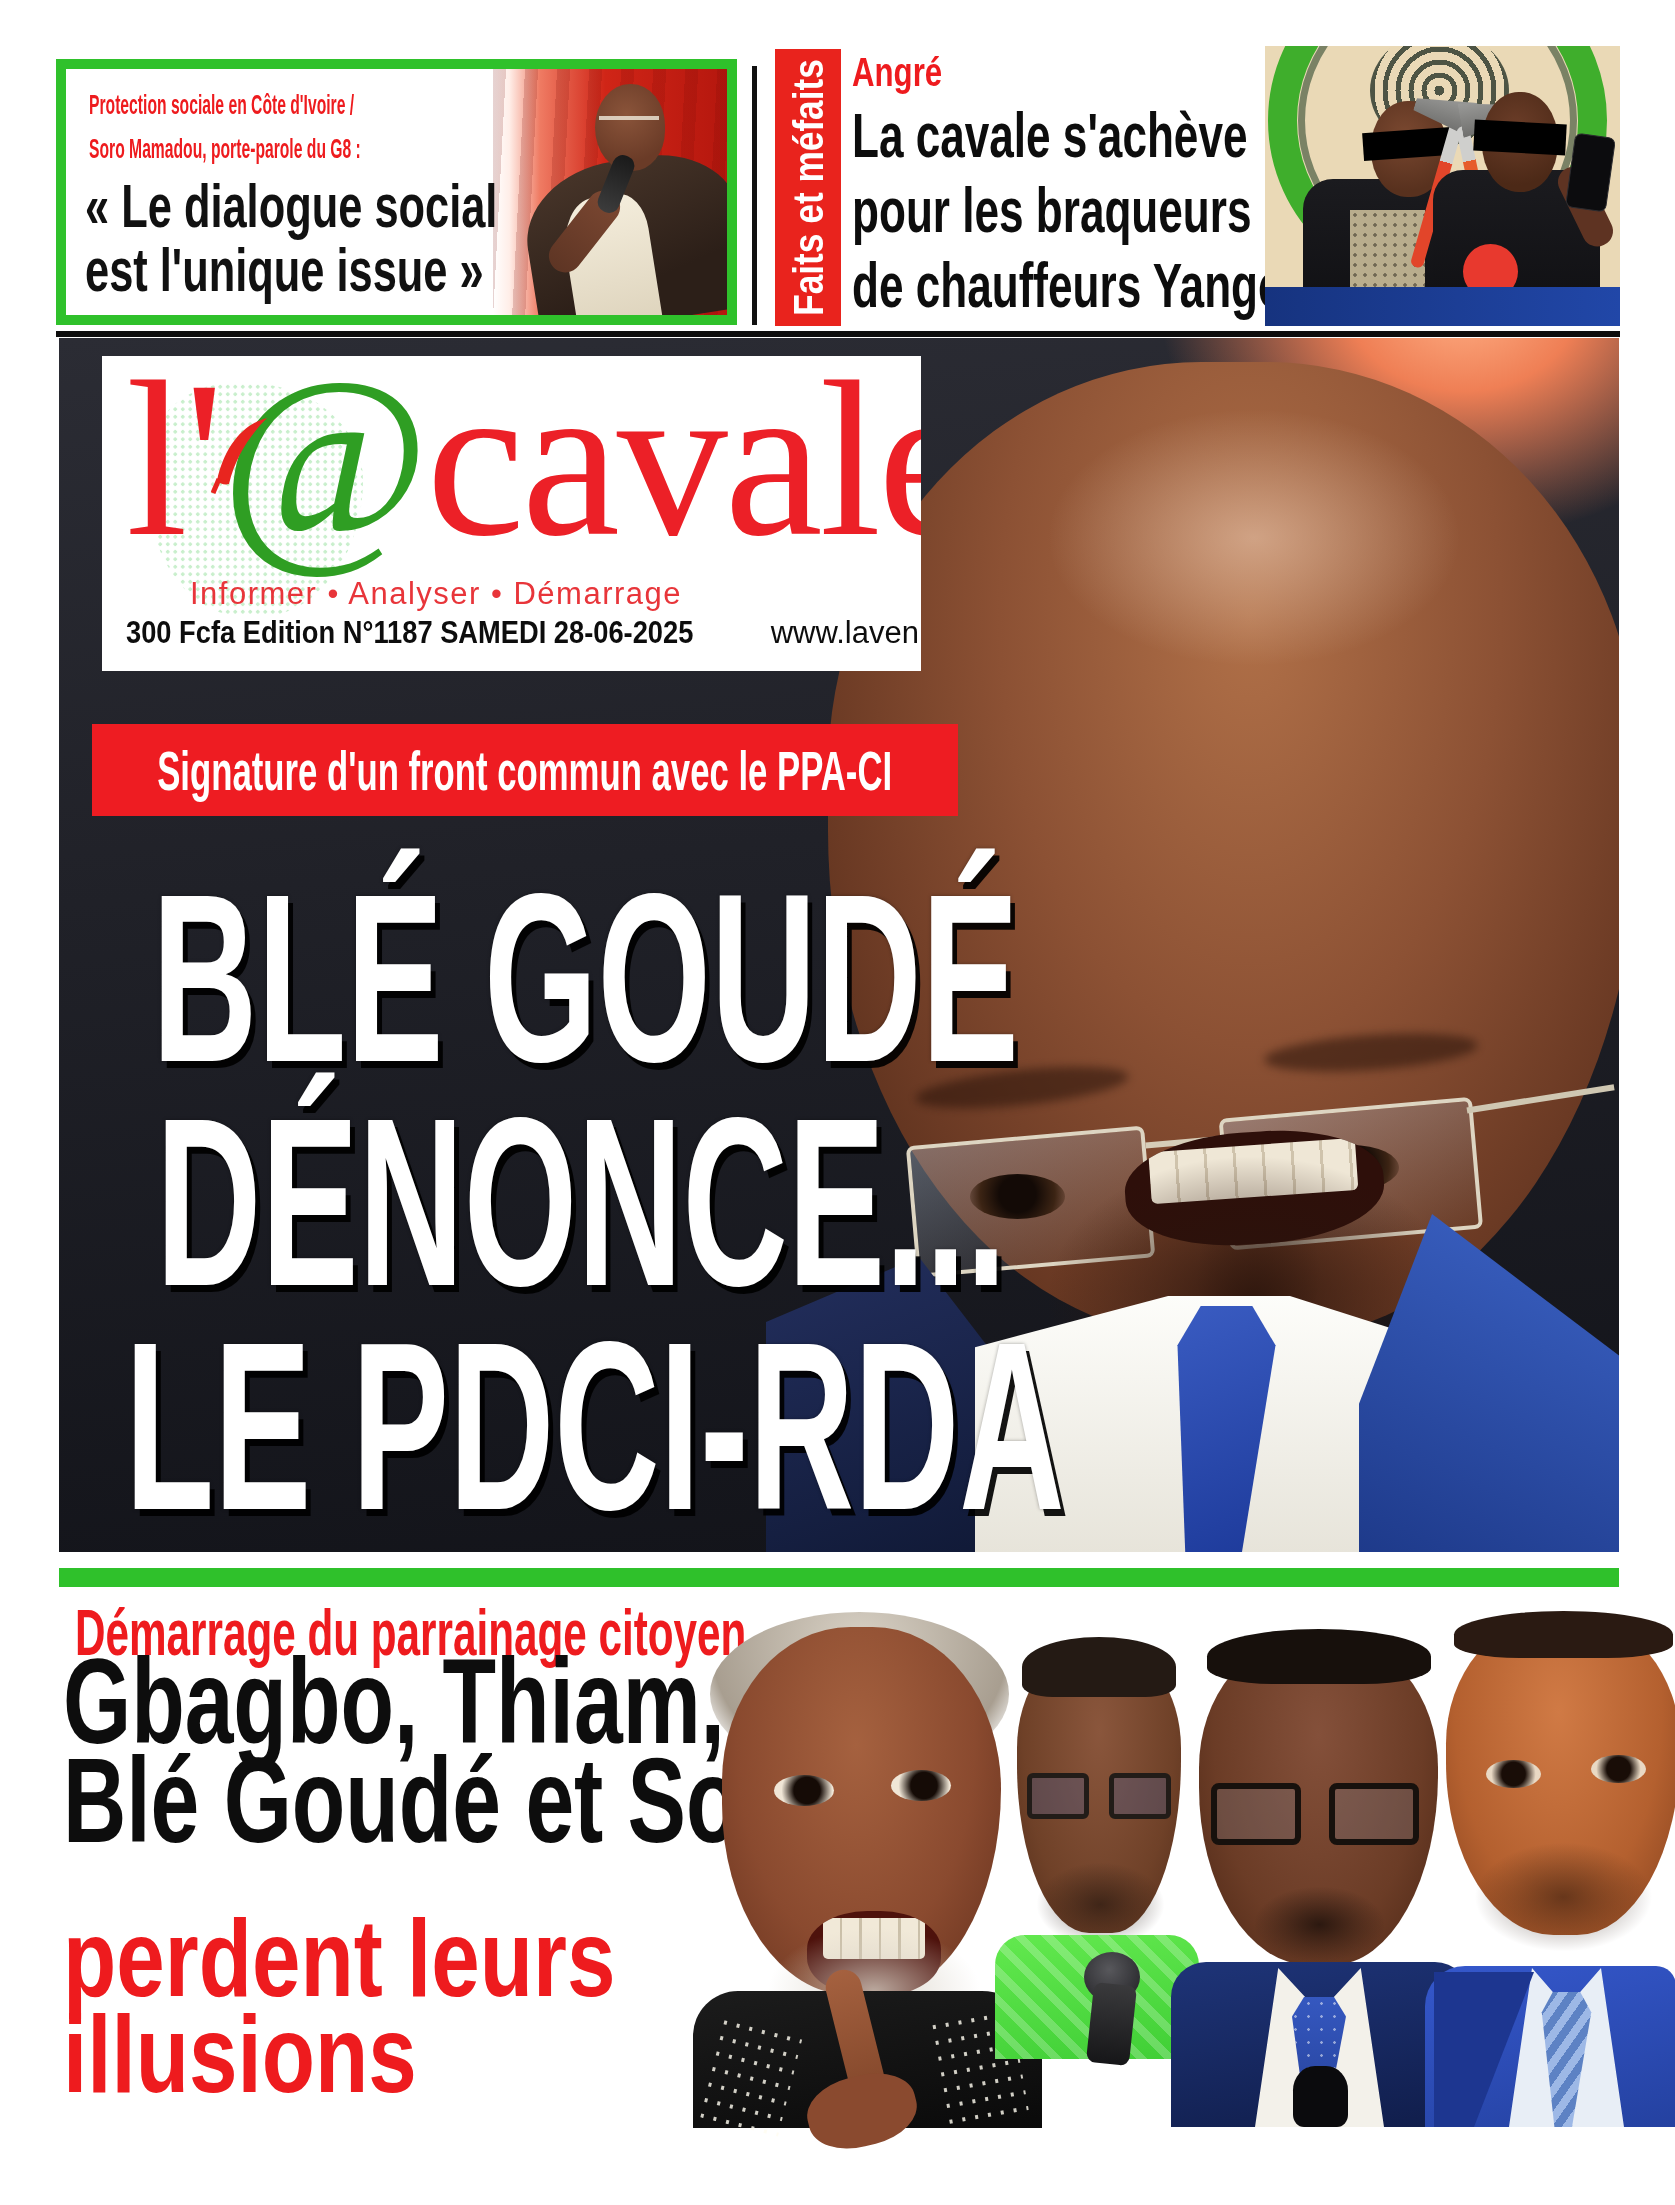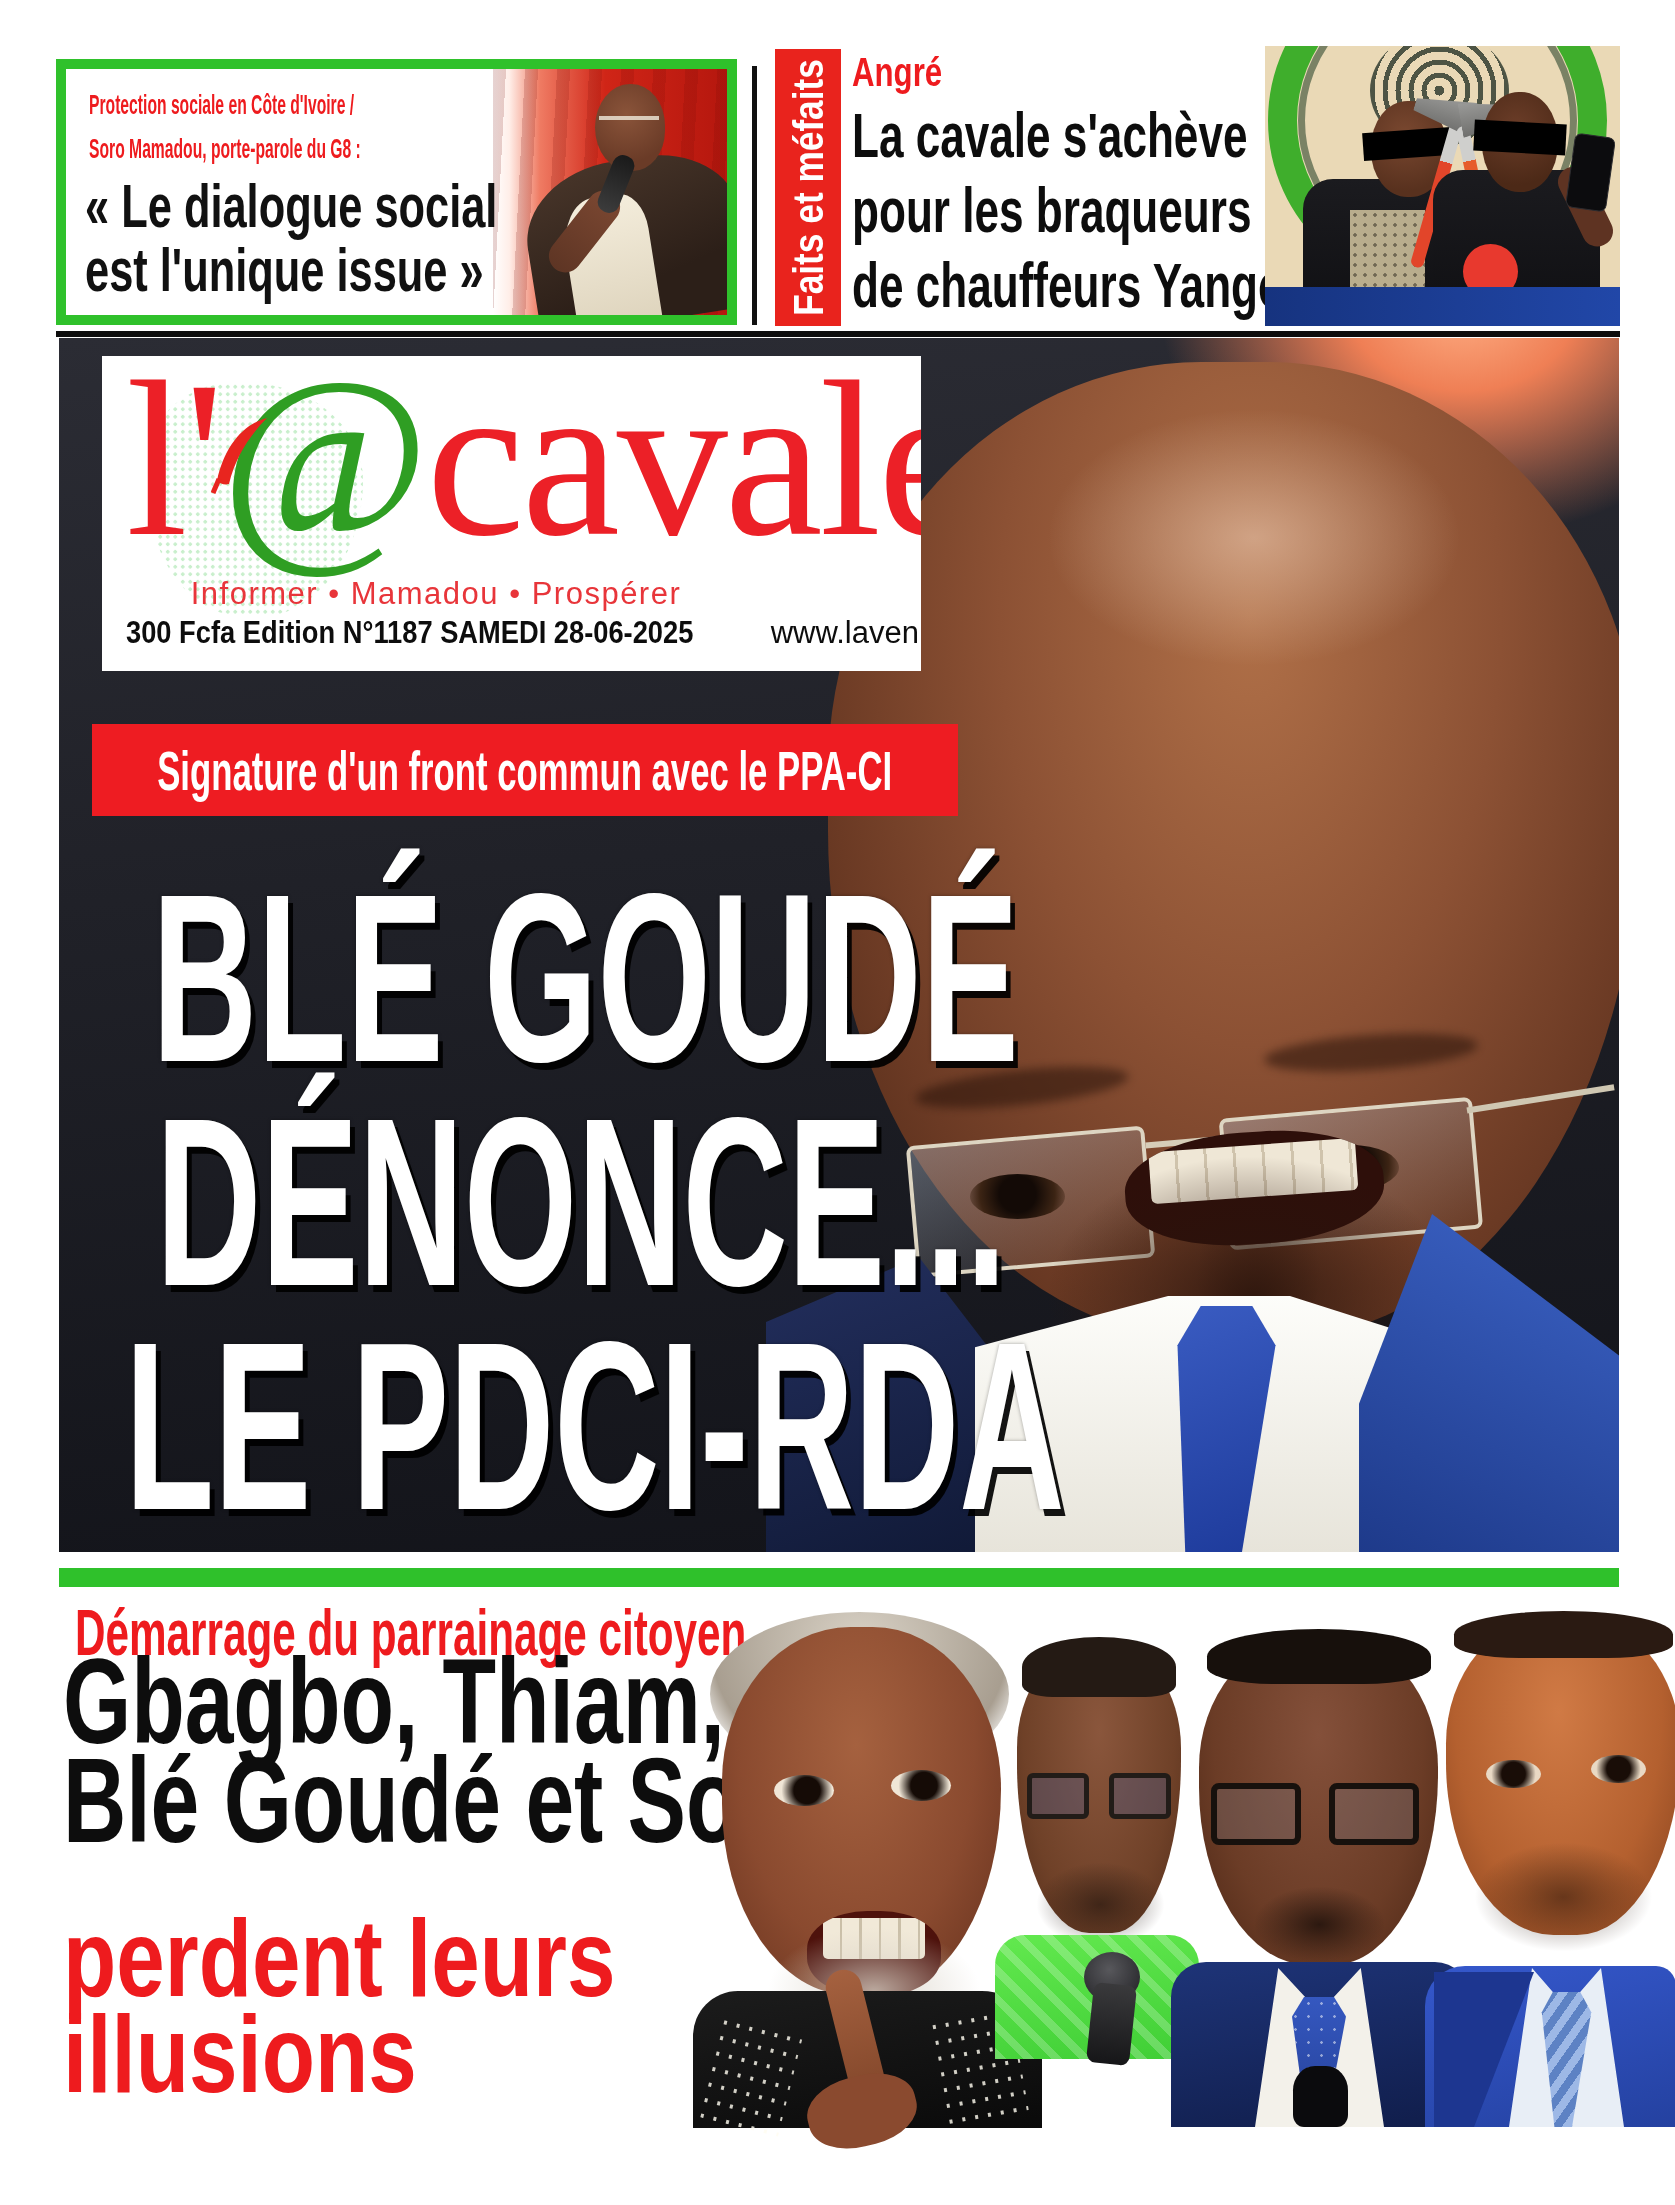"Informer • Mamadou • Prospérer" div.tagline { text: Mamadou • Prospérer -> Analyser • Démarrage }
